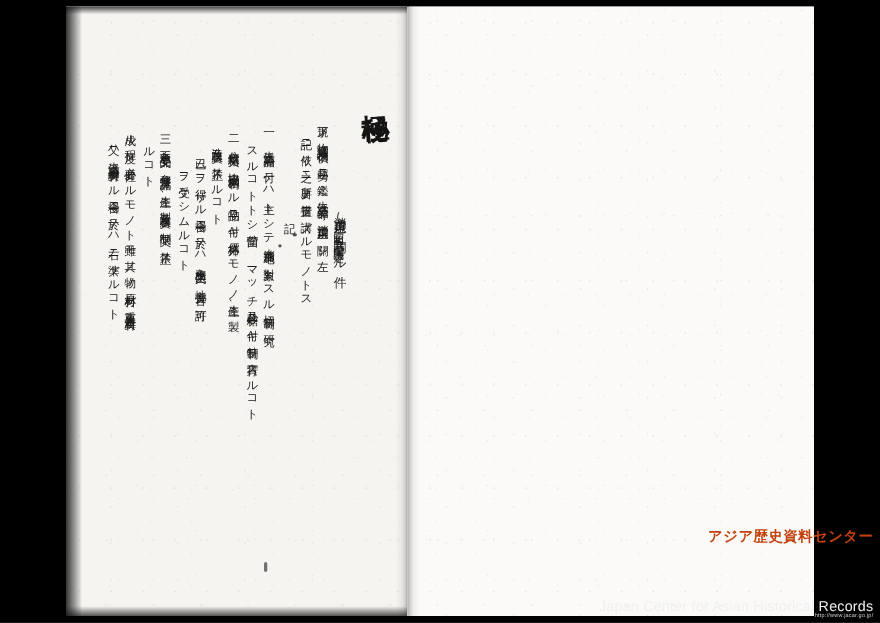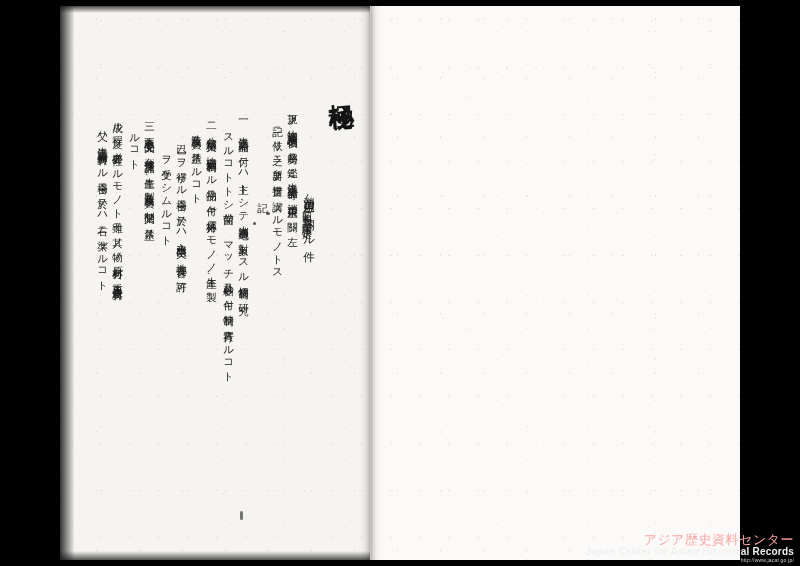"アジア歴史資料センター" #wm-jp { color: #fca5a5 -> #c2410c; font-weight: normal -> bold }
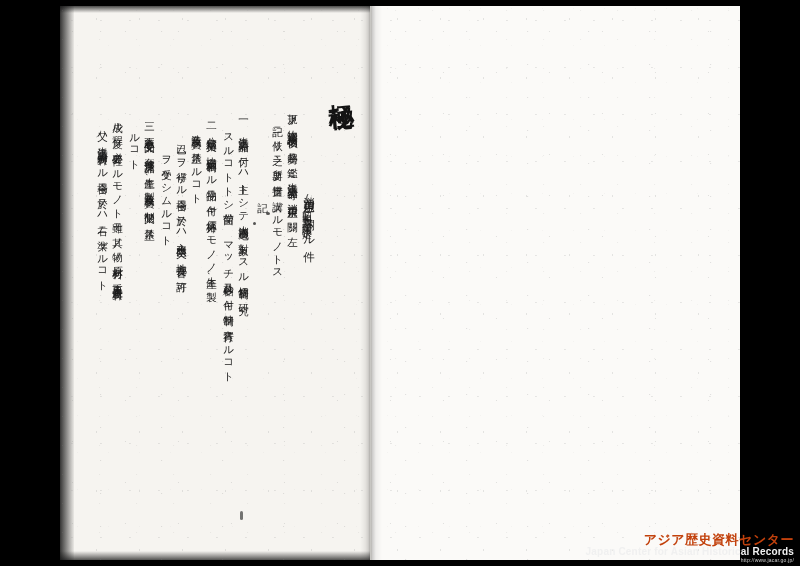"Japan Center for Asian Historical" #wm-en { font-size: 10px -> 13px; font-weight: bold -> normal; margin-top: none -> 48px }
